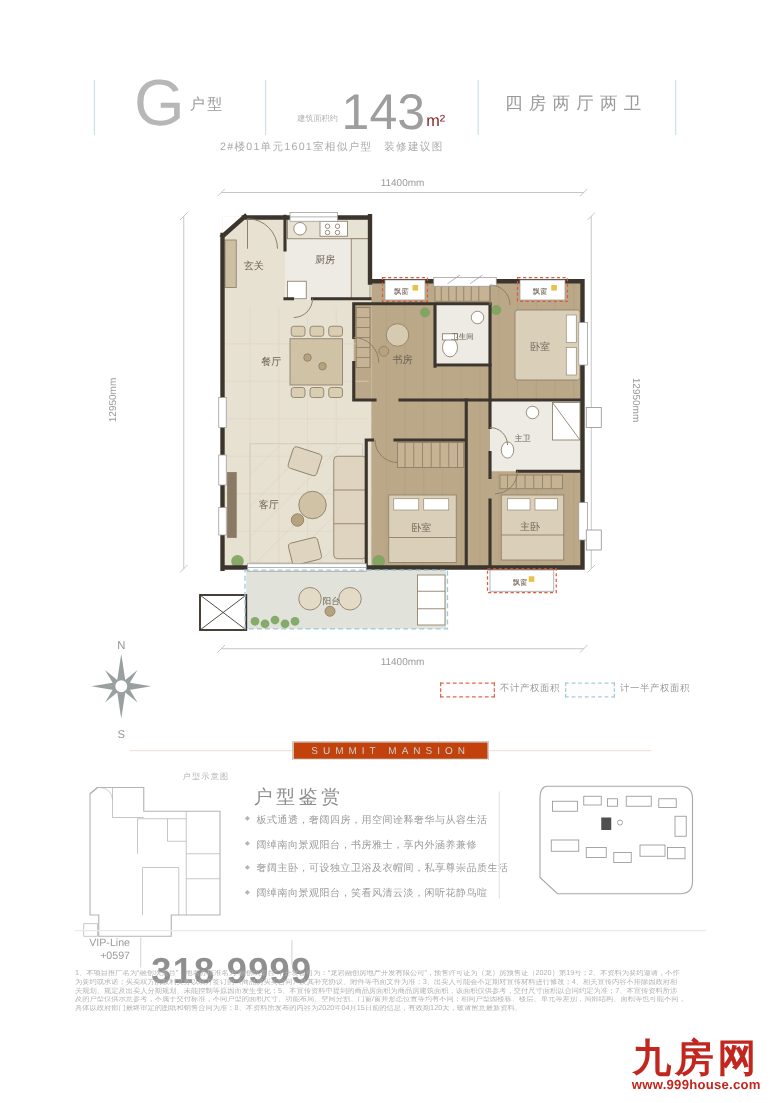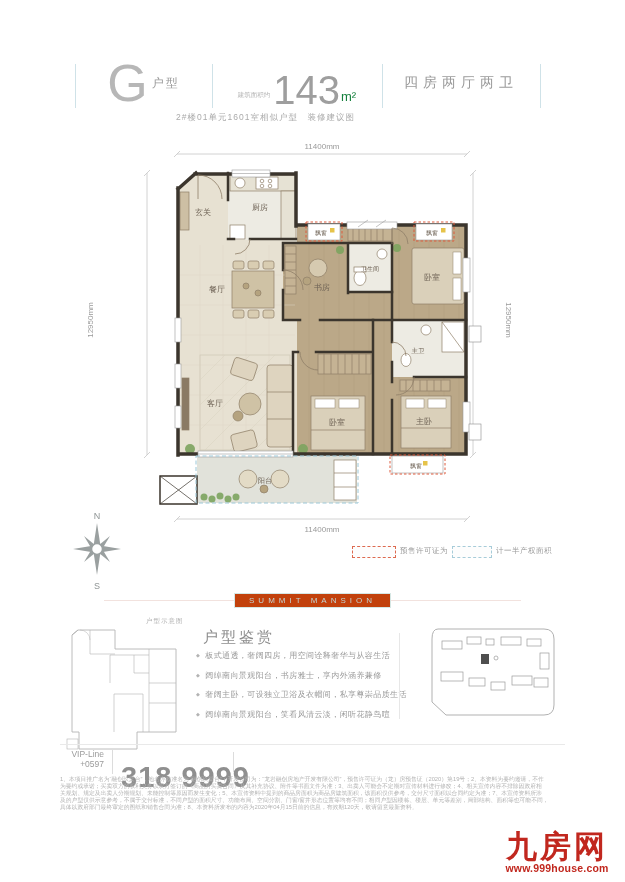"m²" .areaunit { color: #15803d -> #7f1d1d }
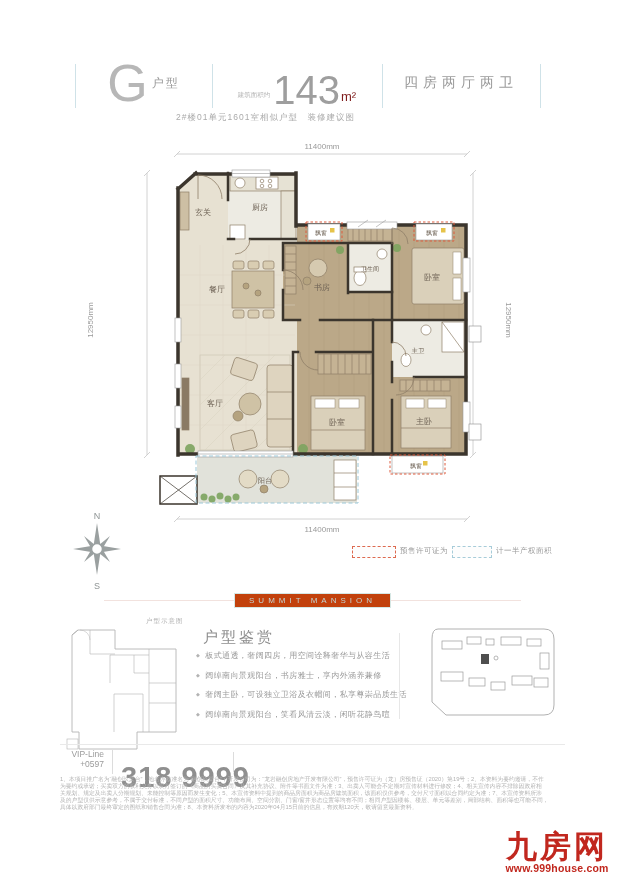"预售许可证为" div.legend-label { text: 预售许可证为 -> 不计产权面积 }
